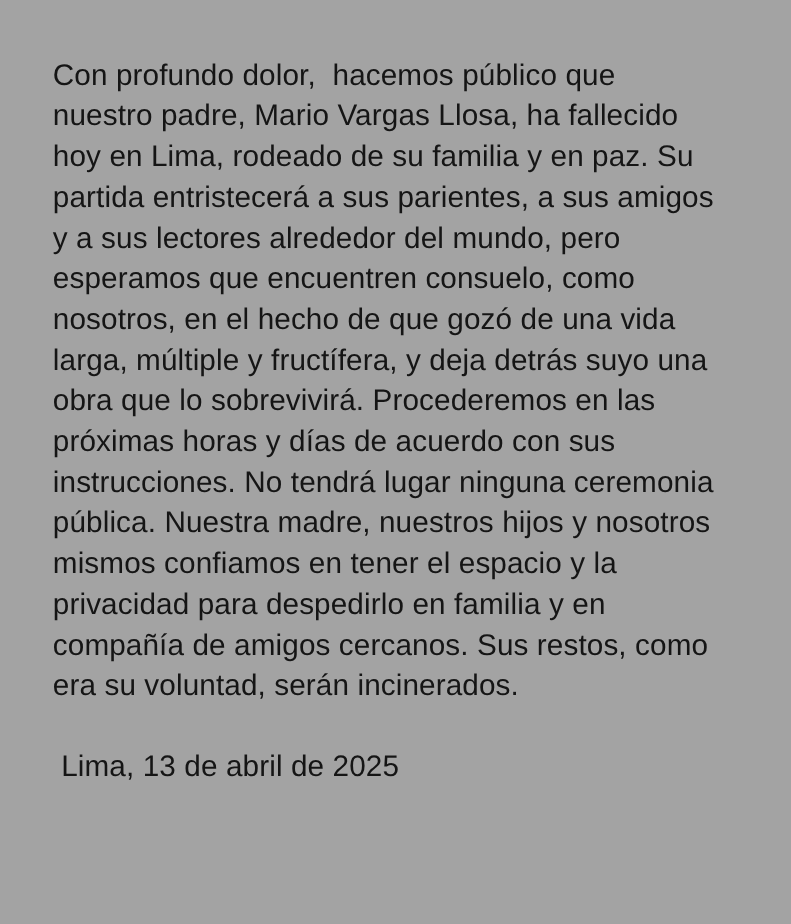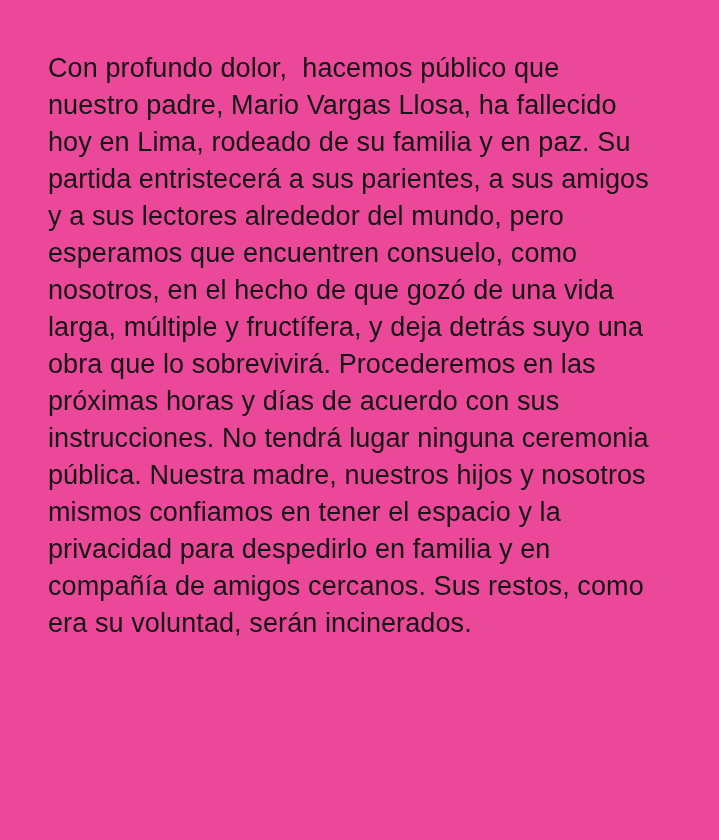"Con profundo dolor, hacemos público" .page { background: #ec4899 -> #a3a3a3 }
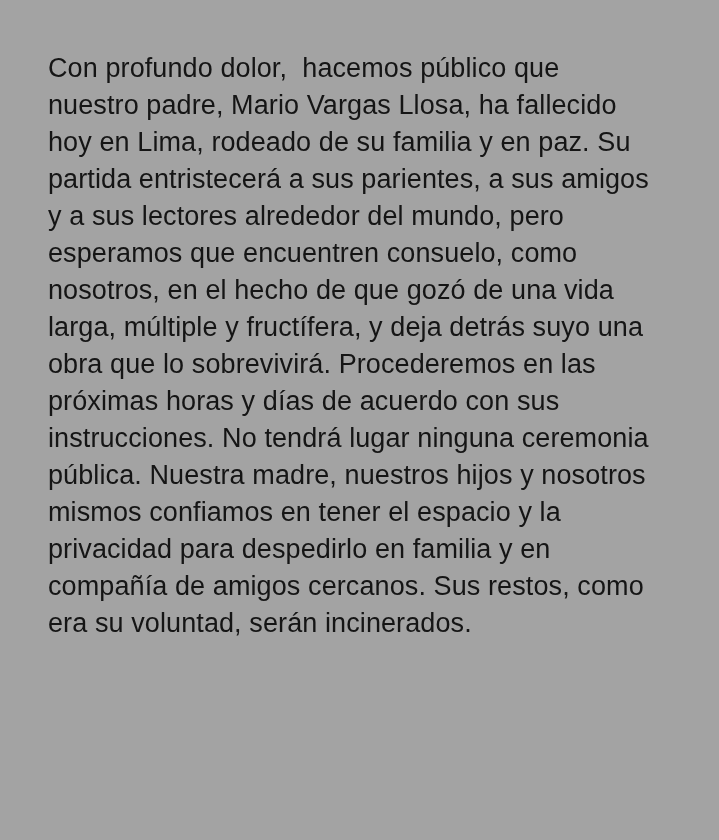"Lima, 13 de abril de" p.date-line { html: none -> <p> Lima, 13 de abril de 2025</p> }
